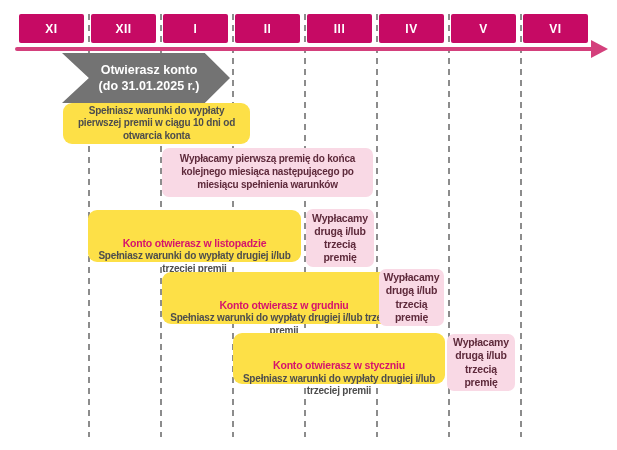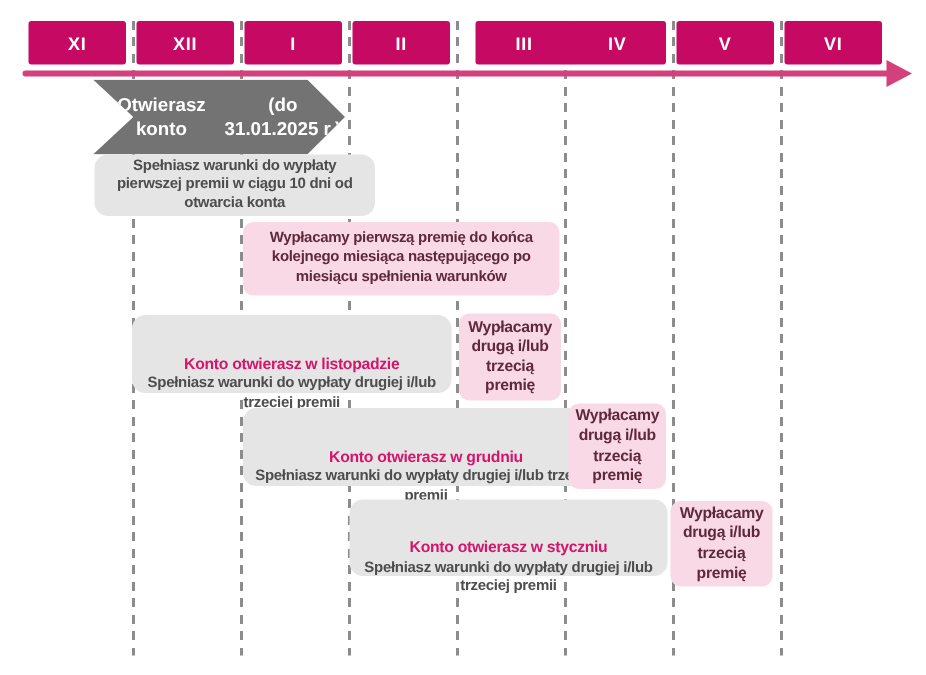"III" div.month { left: 317px -> 307px }
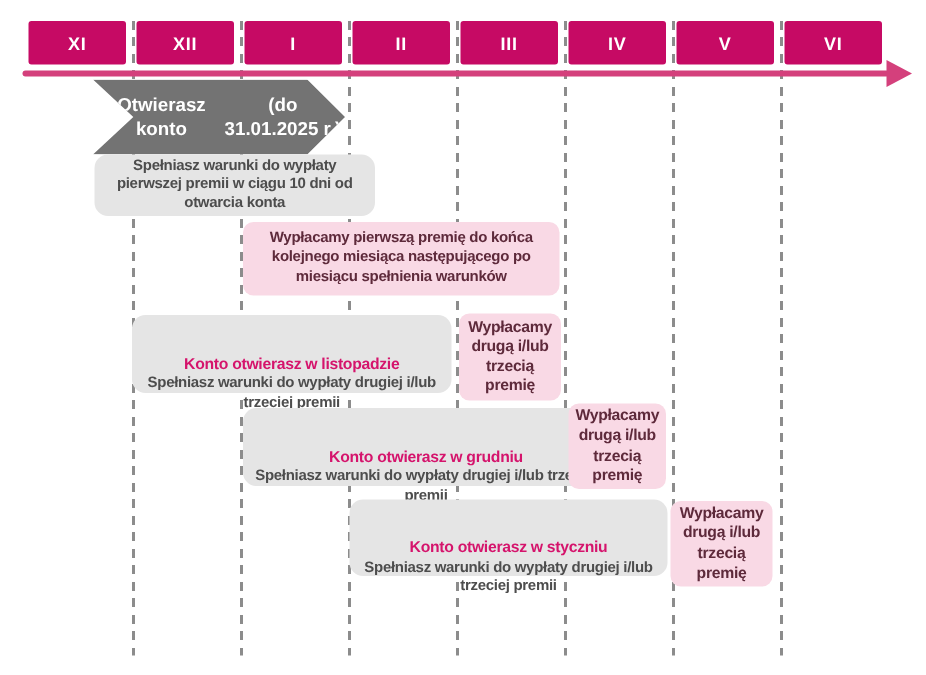"Otwierasz konto" .chevron { flex-direction: row -> column }
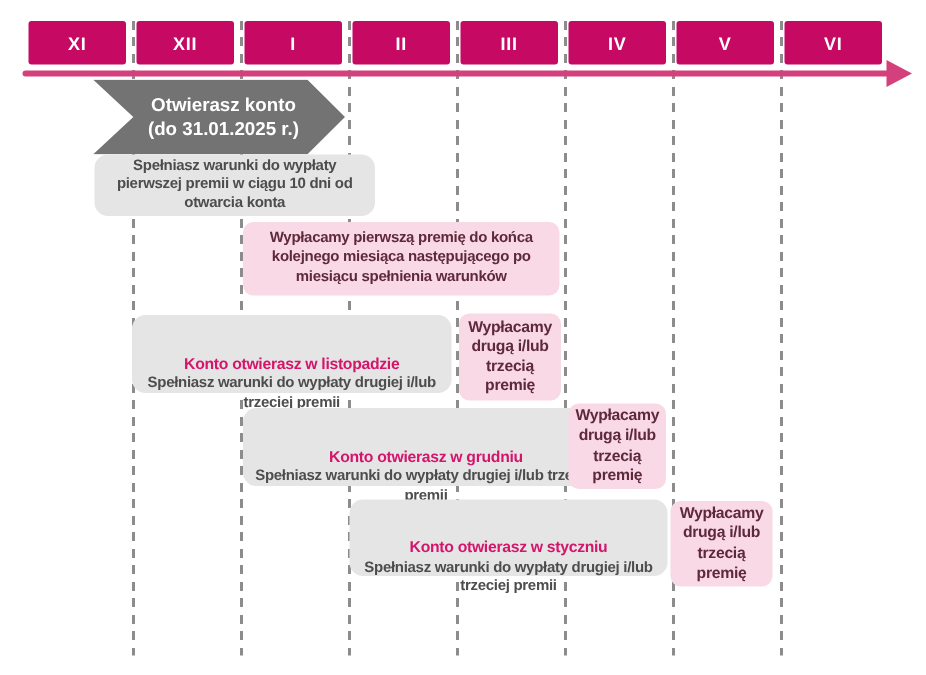"Spełniasz warunki do wypłaty pierwszej" .gbox { background: #e5e5e5 -> #fde047 }
